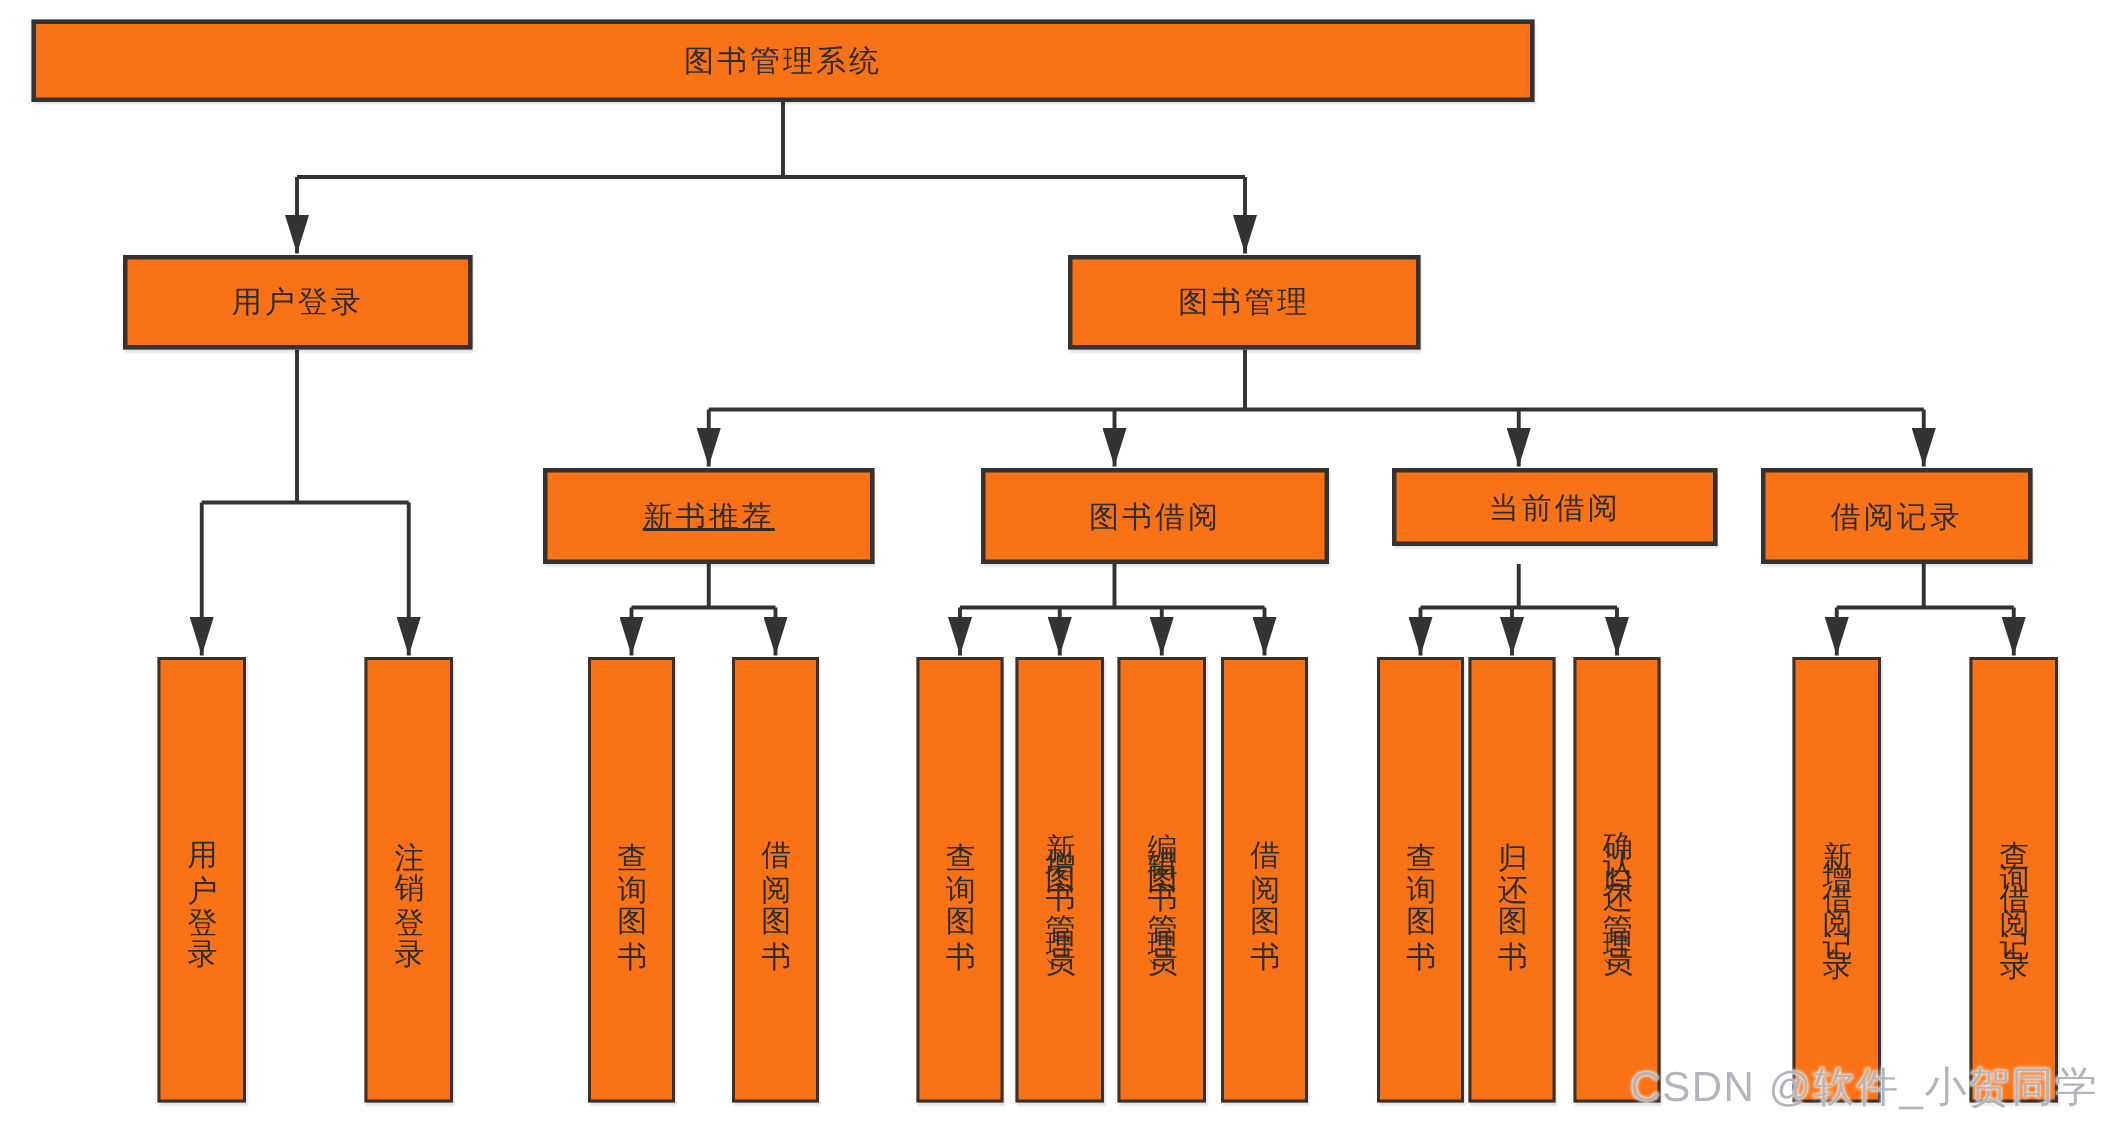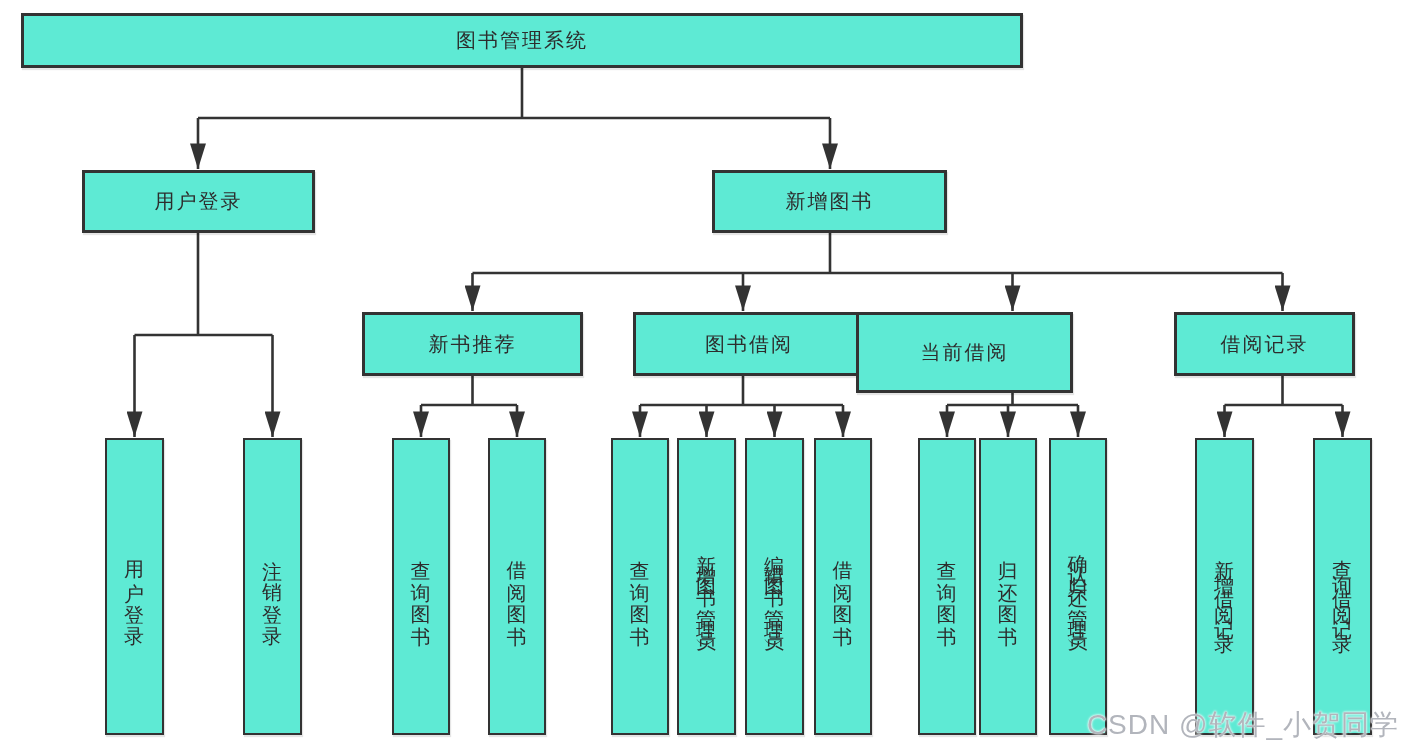"图书管理系统" .node { background: #5eead4 -> #f97316 }
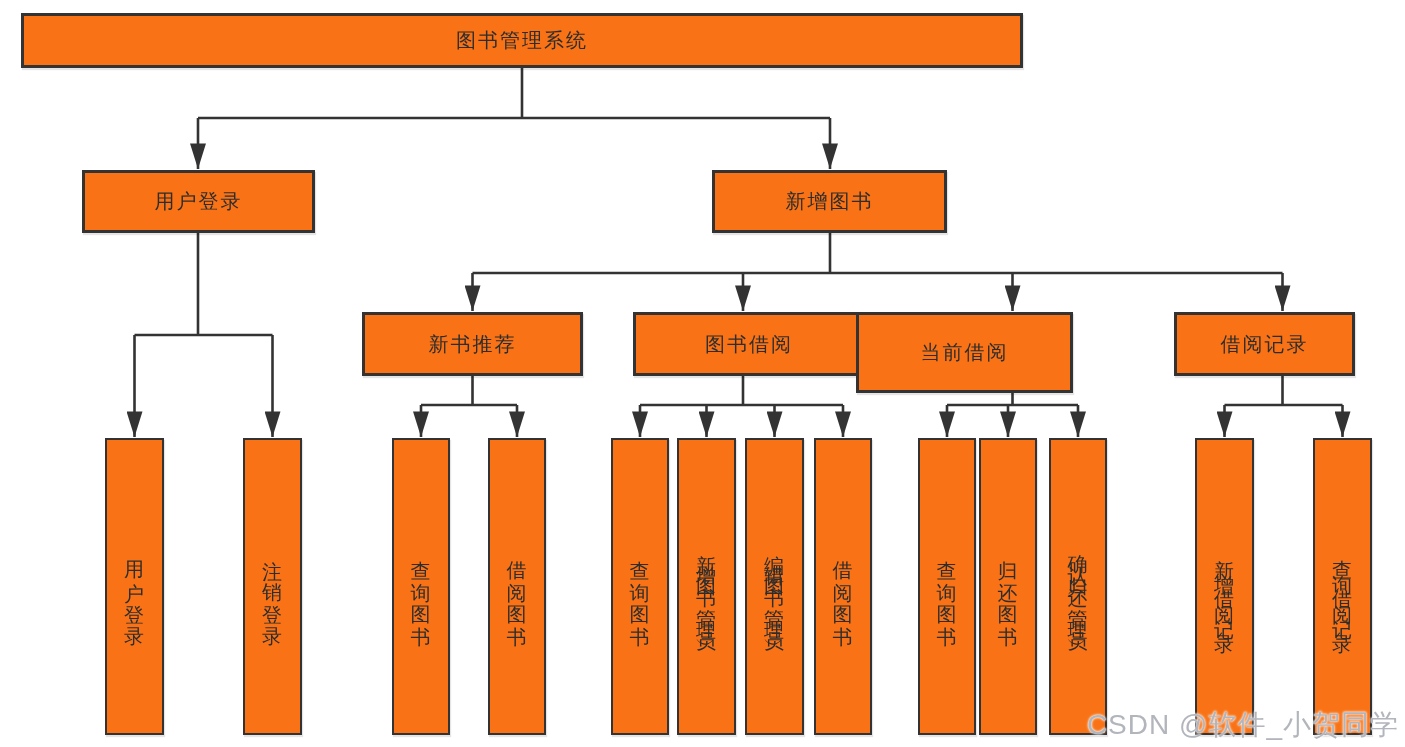"新增图书" div.node { text: 新增图书 -> 图书管理 }
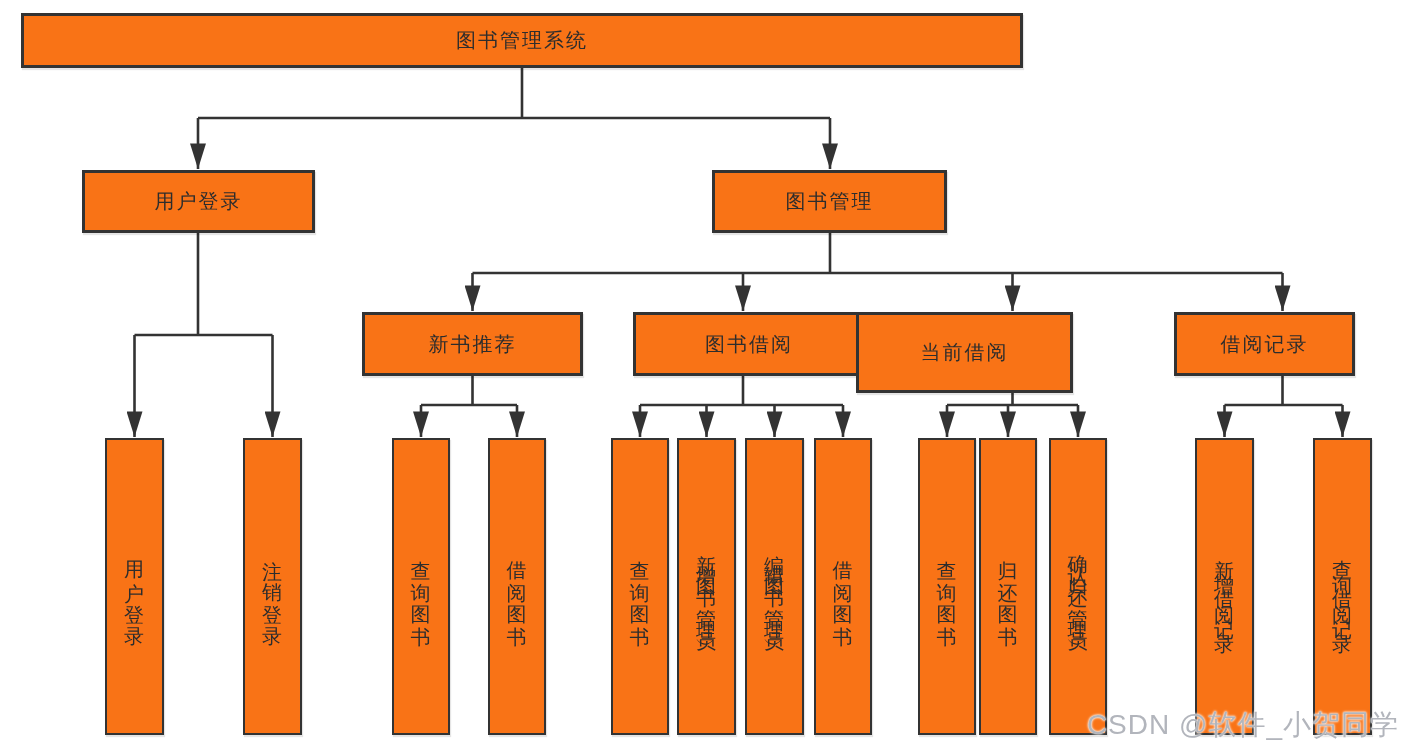"新书推荐" .l3a { text-decoration: none -> underline }
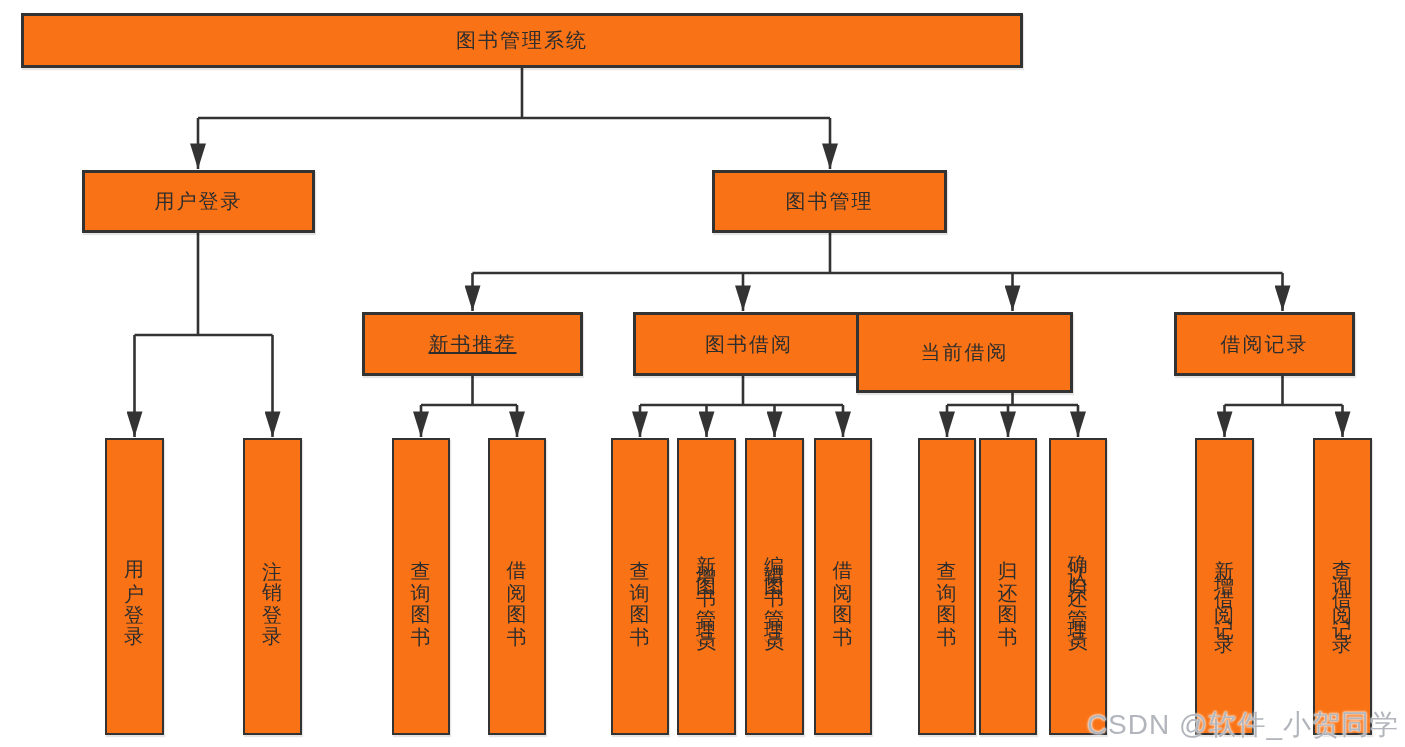"图书借阅" .l3b { left: 633px -> 654px }
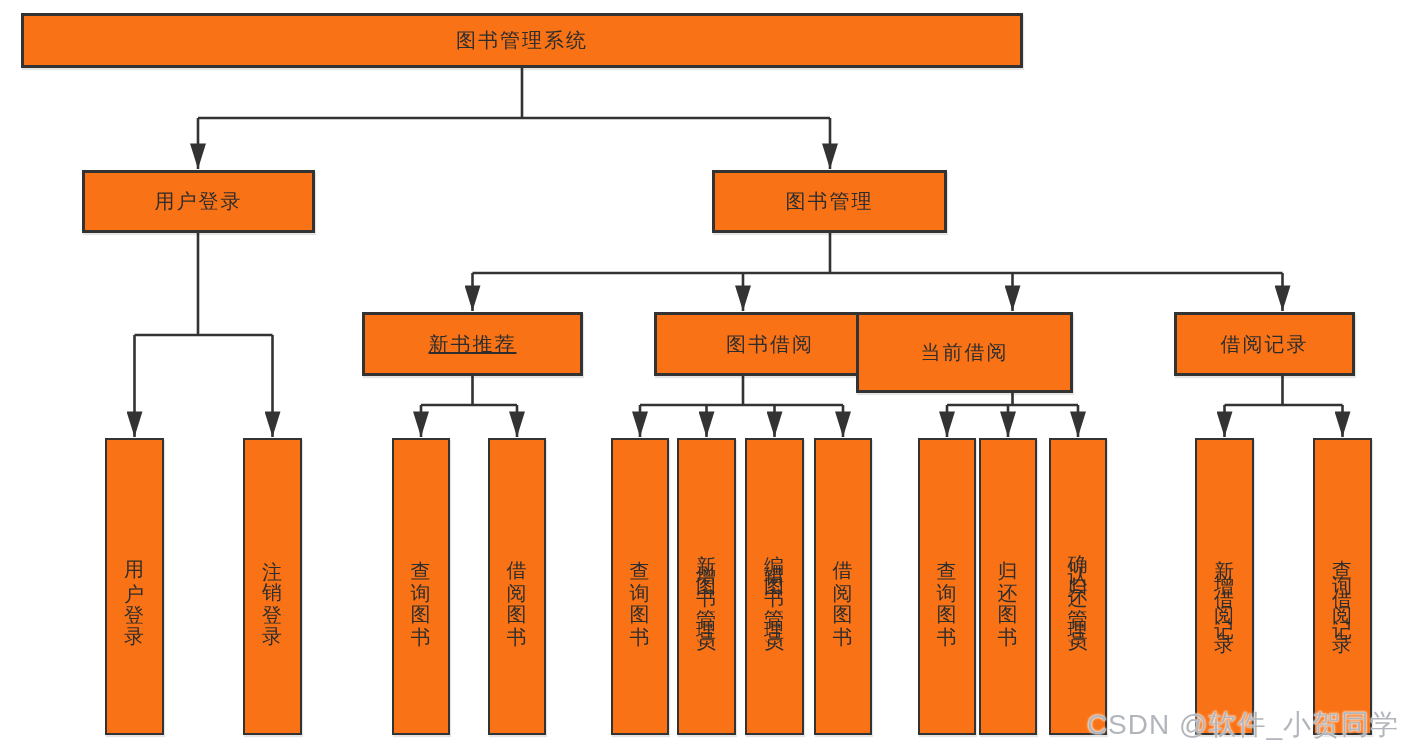"当前借阅" .l3c { height: 81px -> 52px; left: 856px -> 928px }
